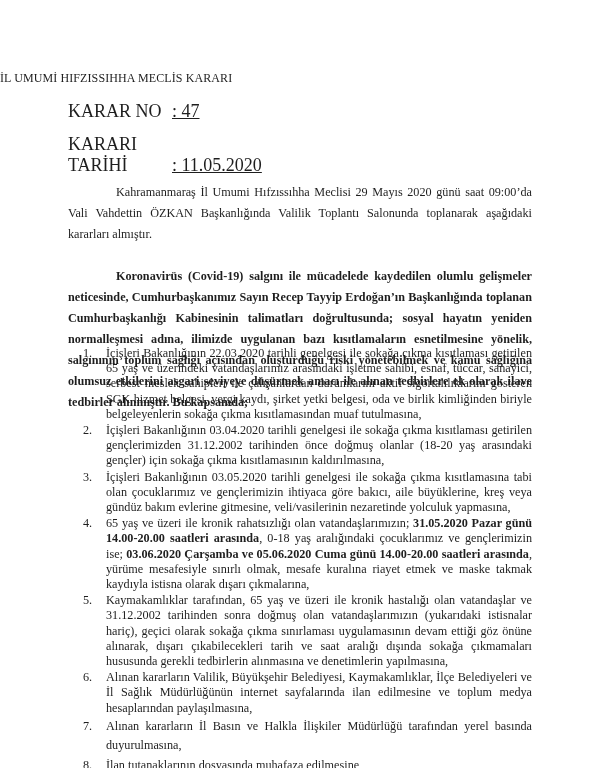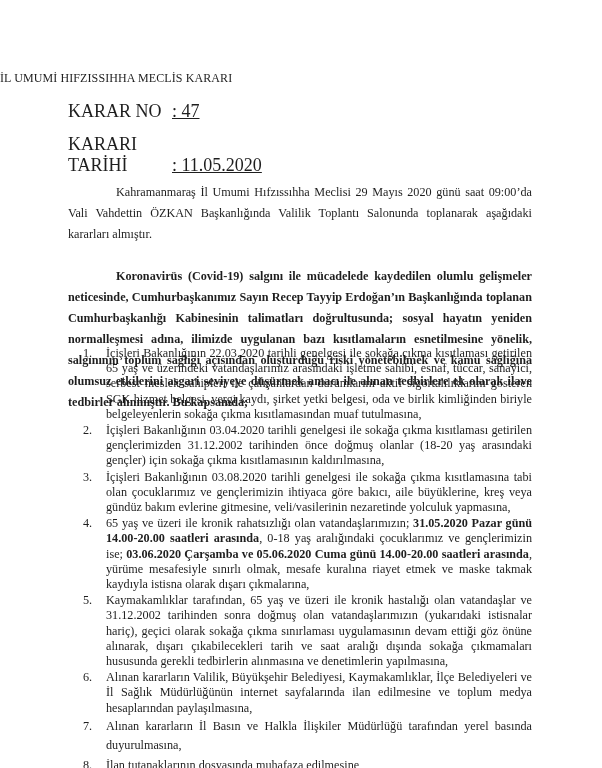"İçişleri Bakanlığının 03.08.2020 tarihli" span { text: 03.08.2020 -> 03.05.2020 }
